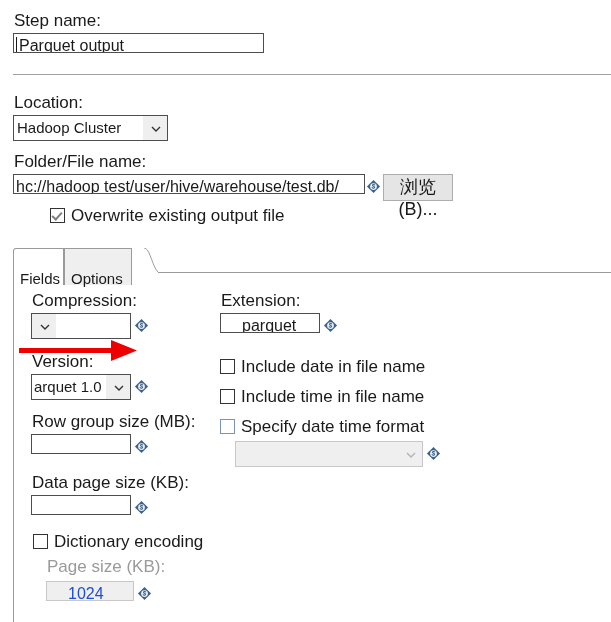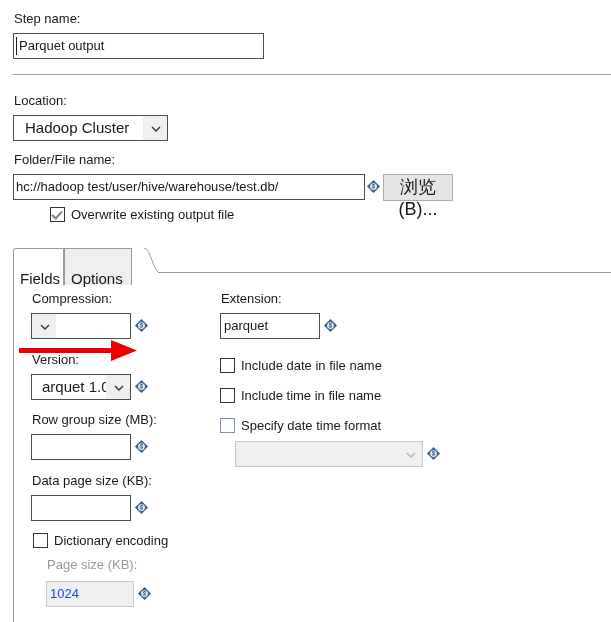"Step name:" .label { font-size: 13px -> 17px }
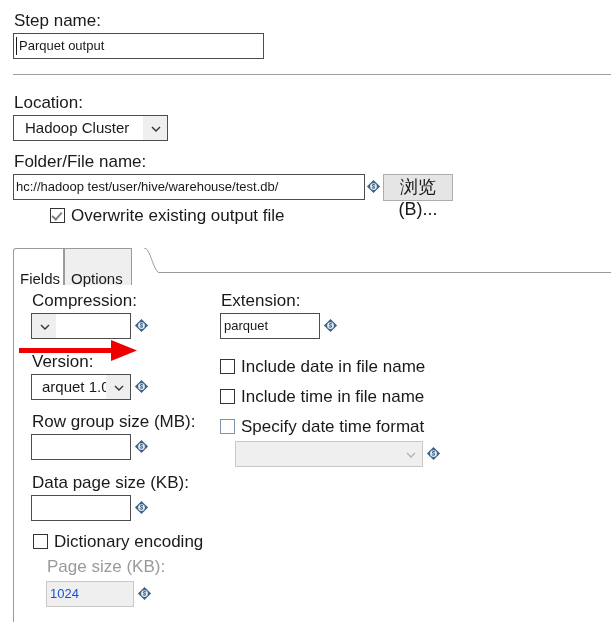"Parquet output" .textbox { font-size: 13px -> 16px; height: 26px -> 20px; padding: 0 3px -> 0 21px }
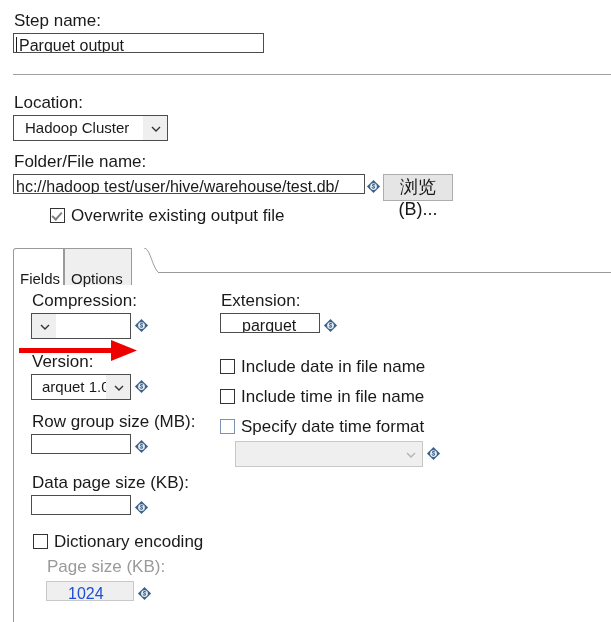"Hadoop Cluster" .combo .combo-text { margin-left: 8px -> none }
